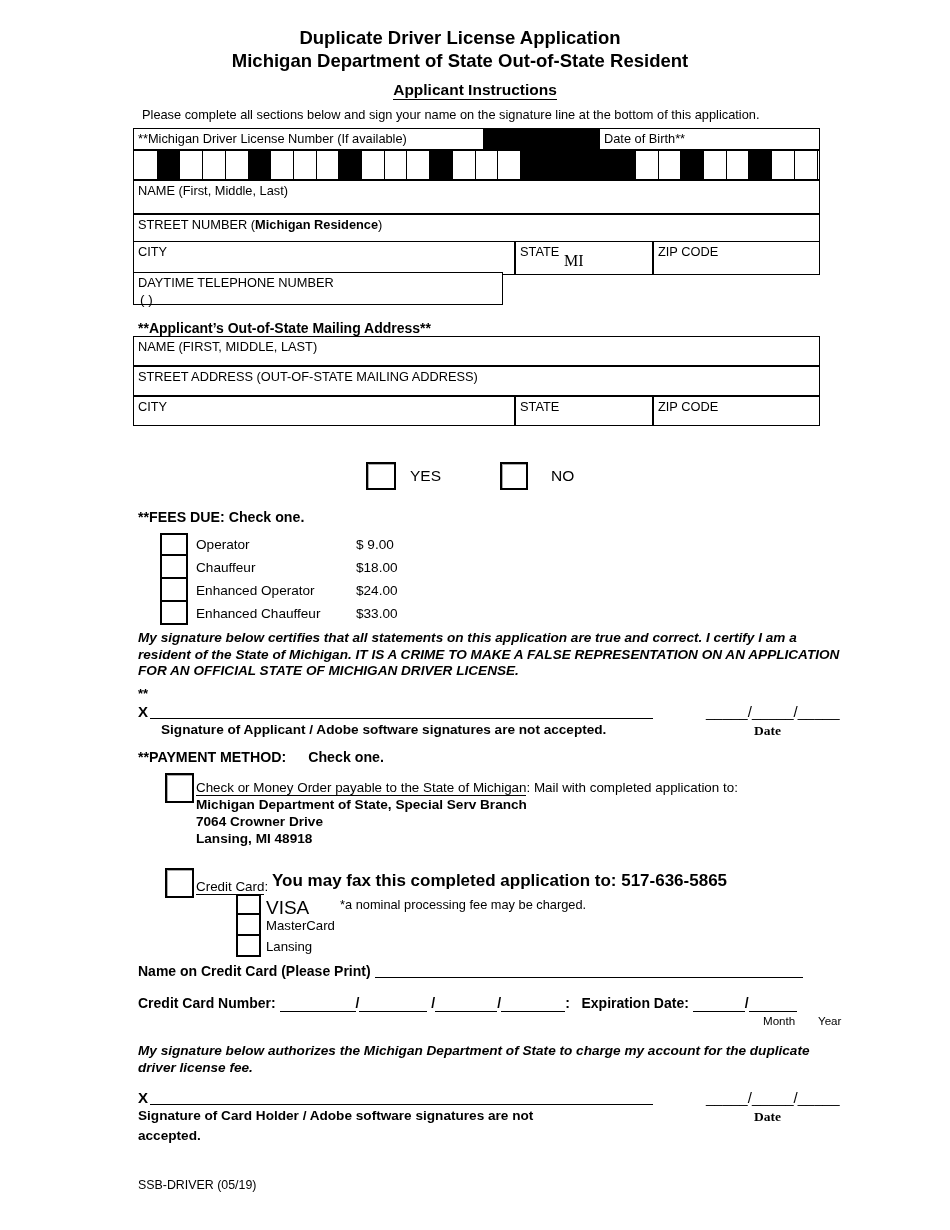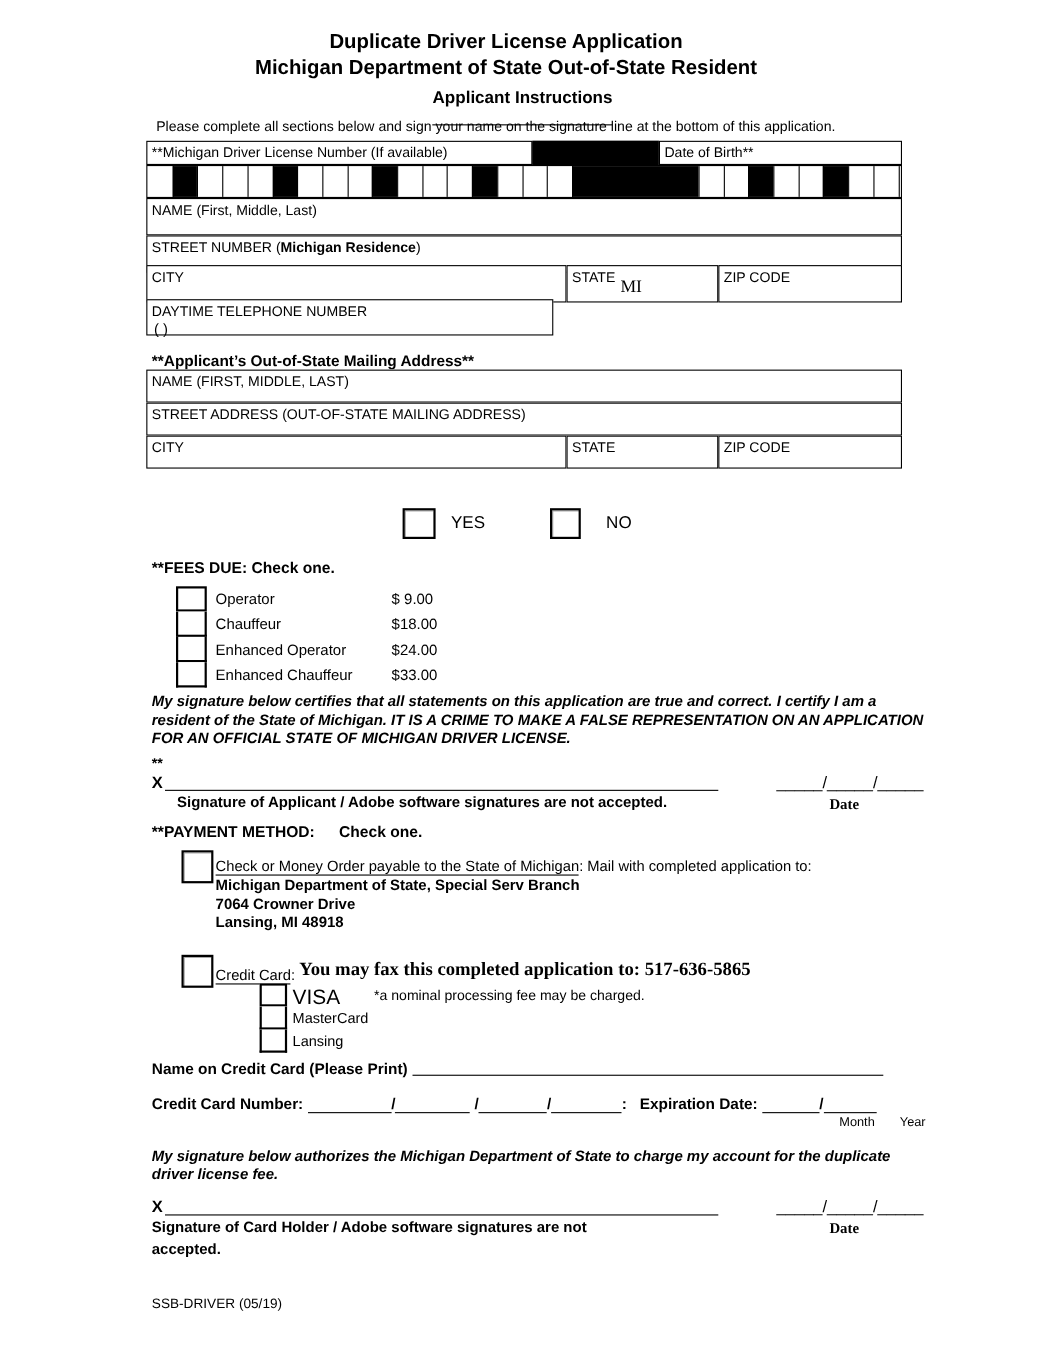"Applicant Instructions" .applicant-instructions span { padding-bottom: 15px -> 1px }
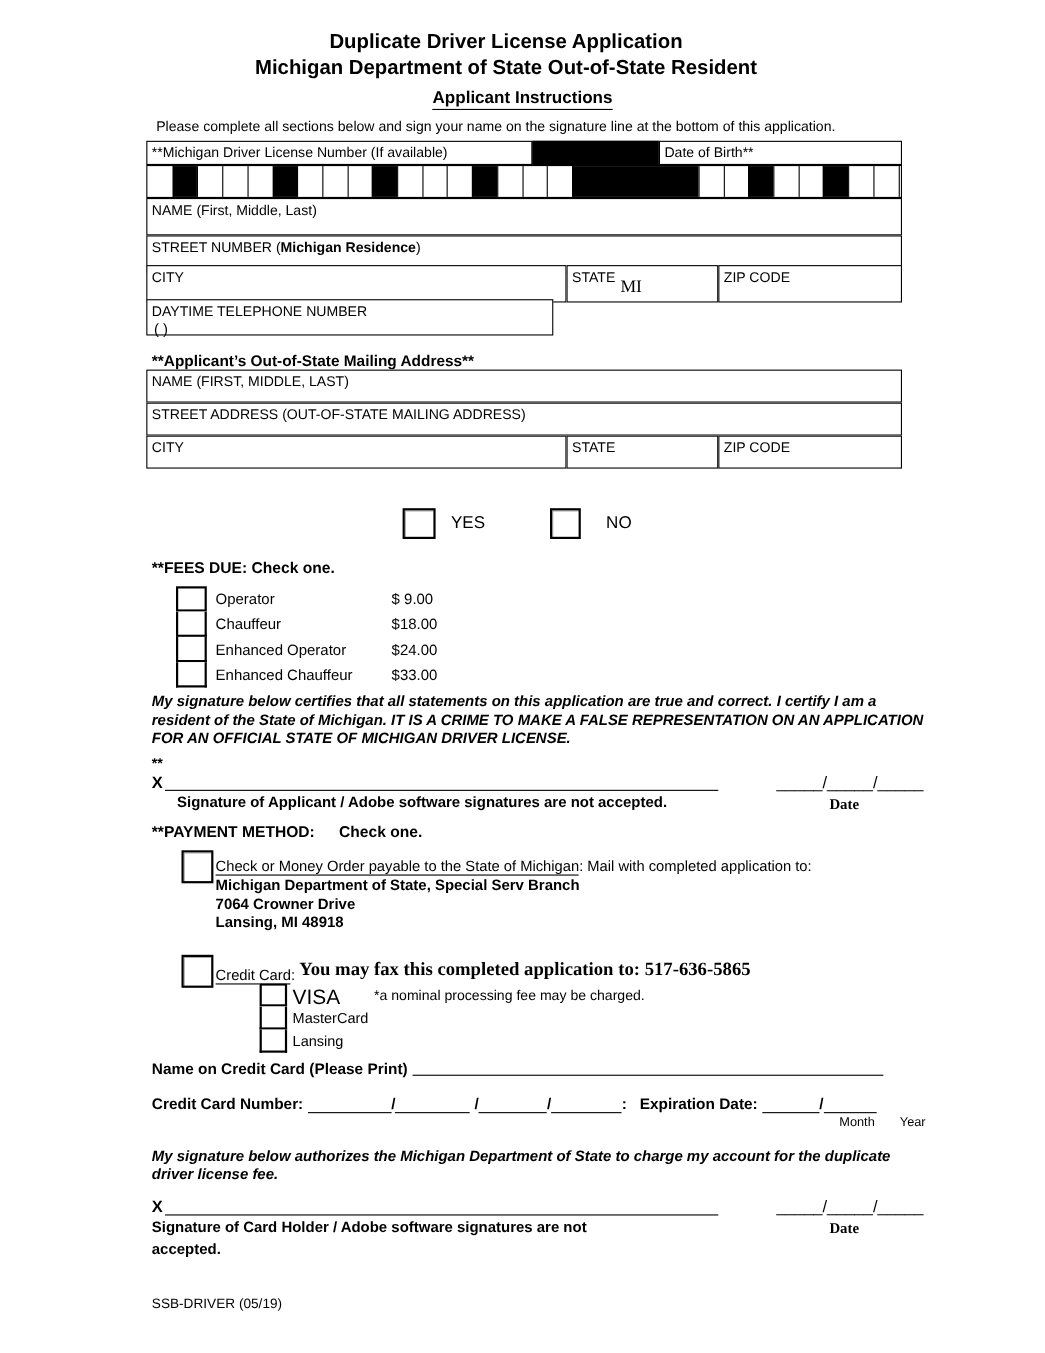"You may fax this completed" div.fax-line { font-family: Liberation Serif, serif -> none }
